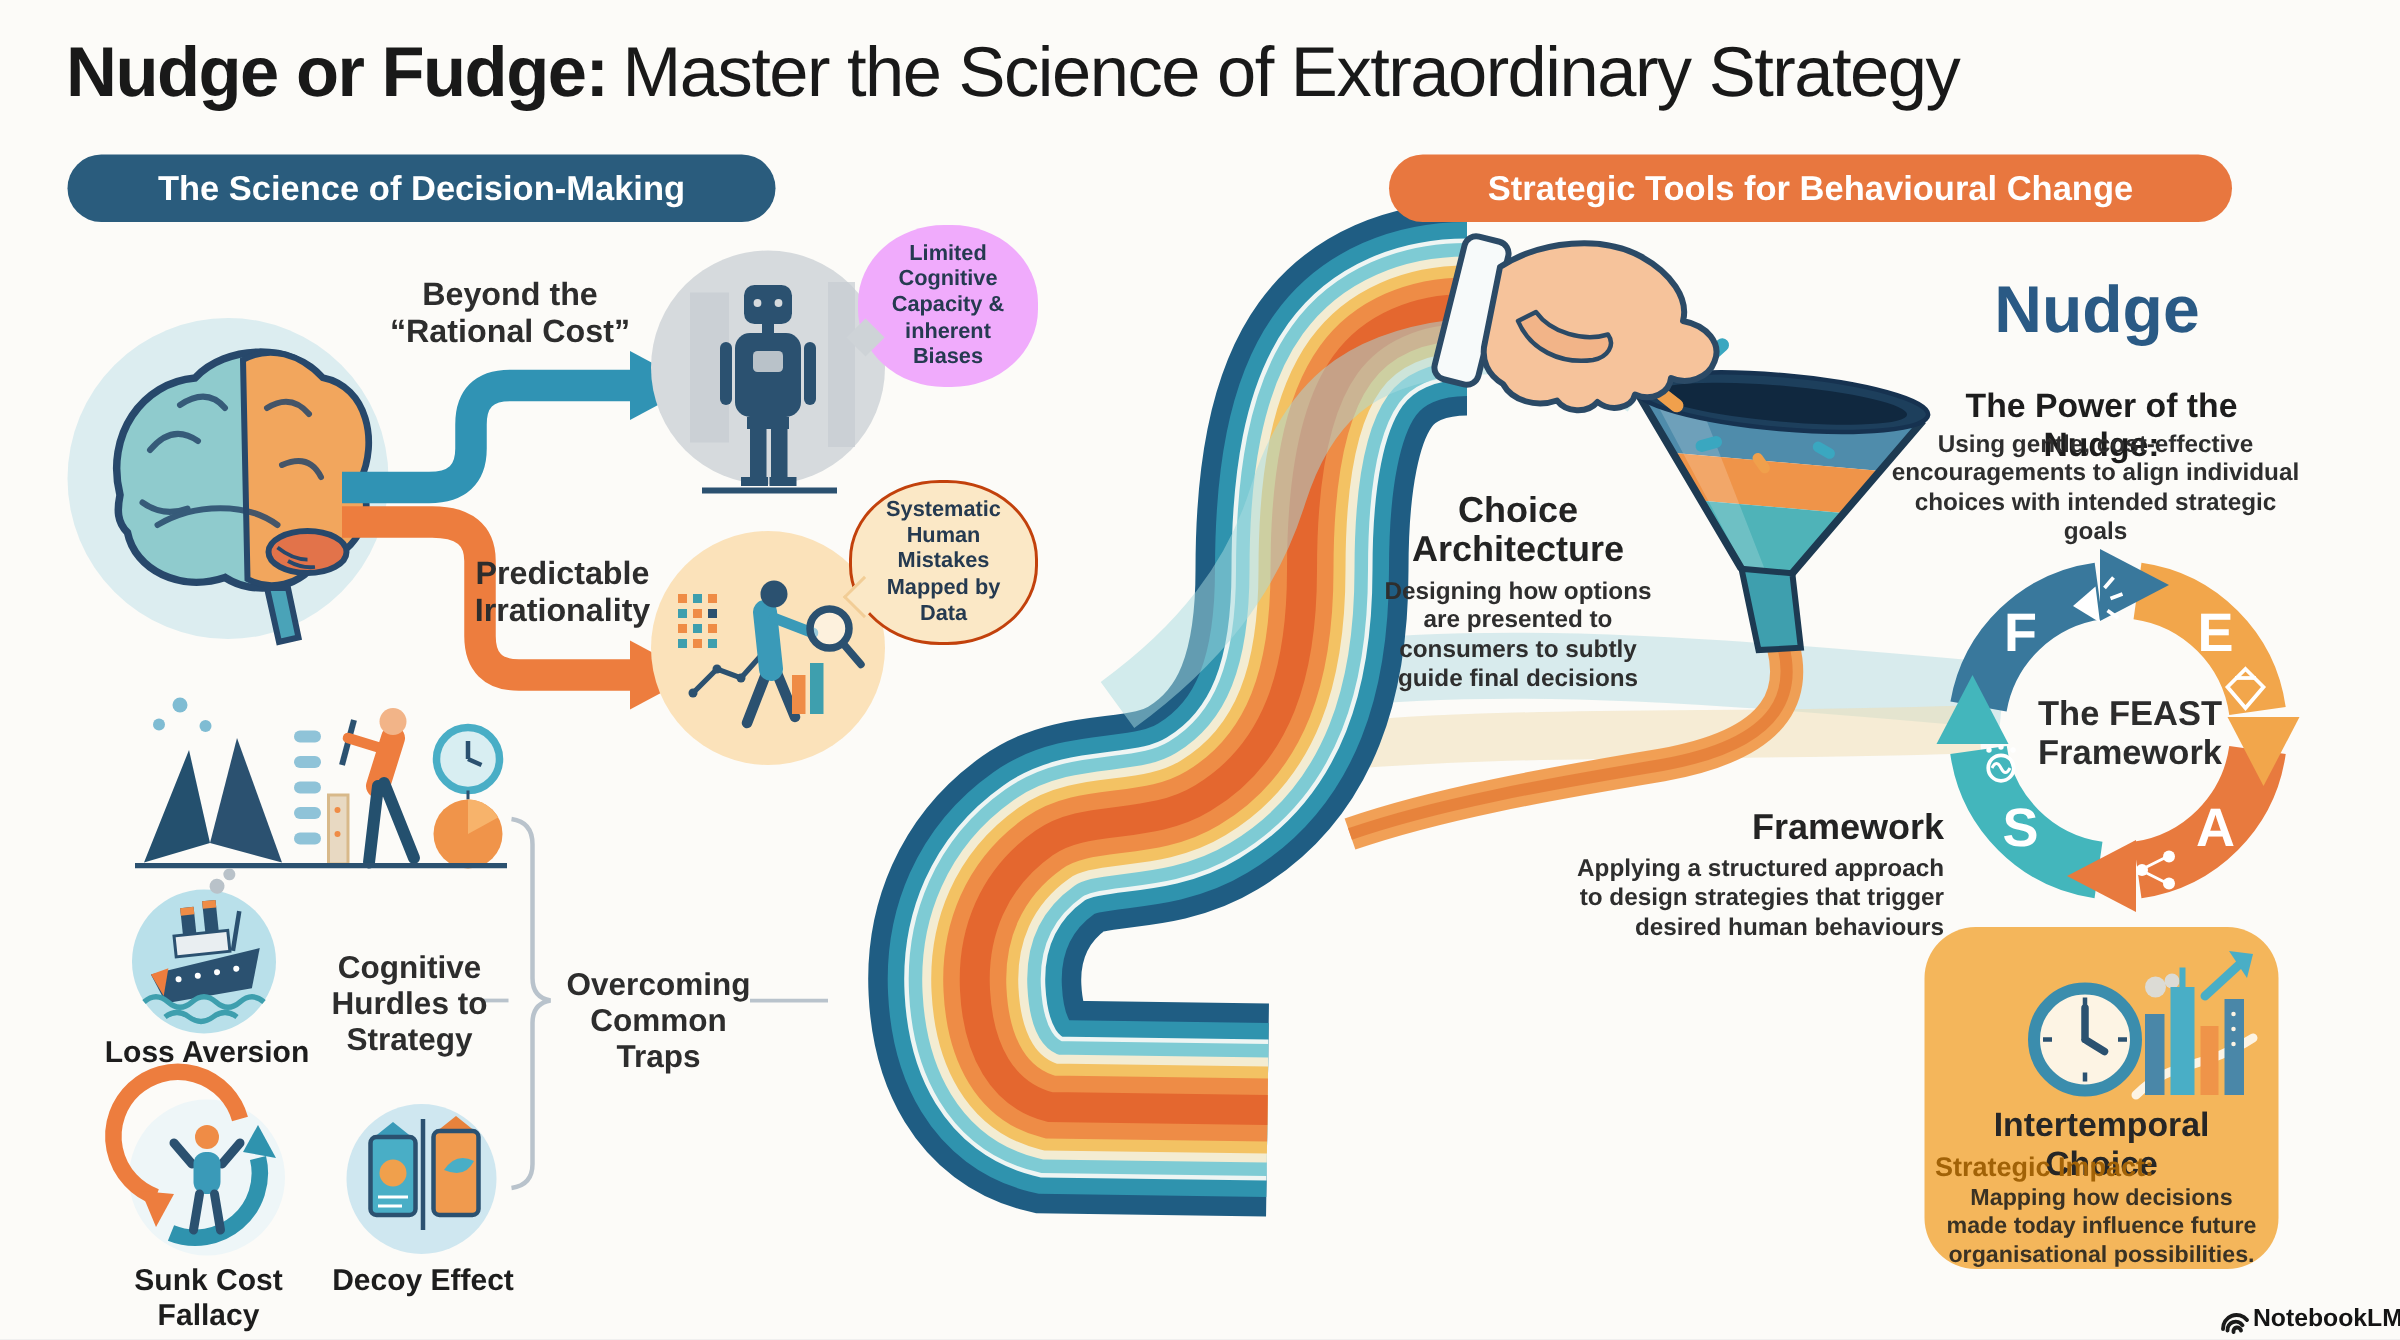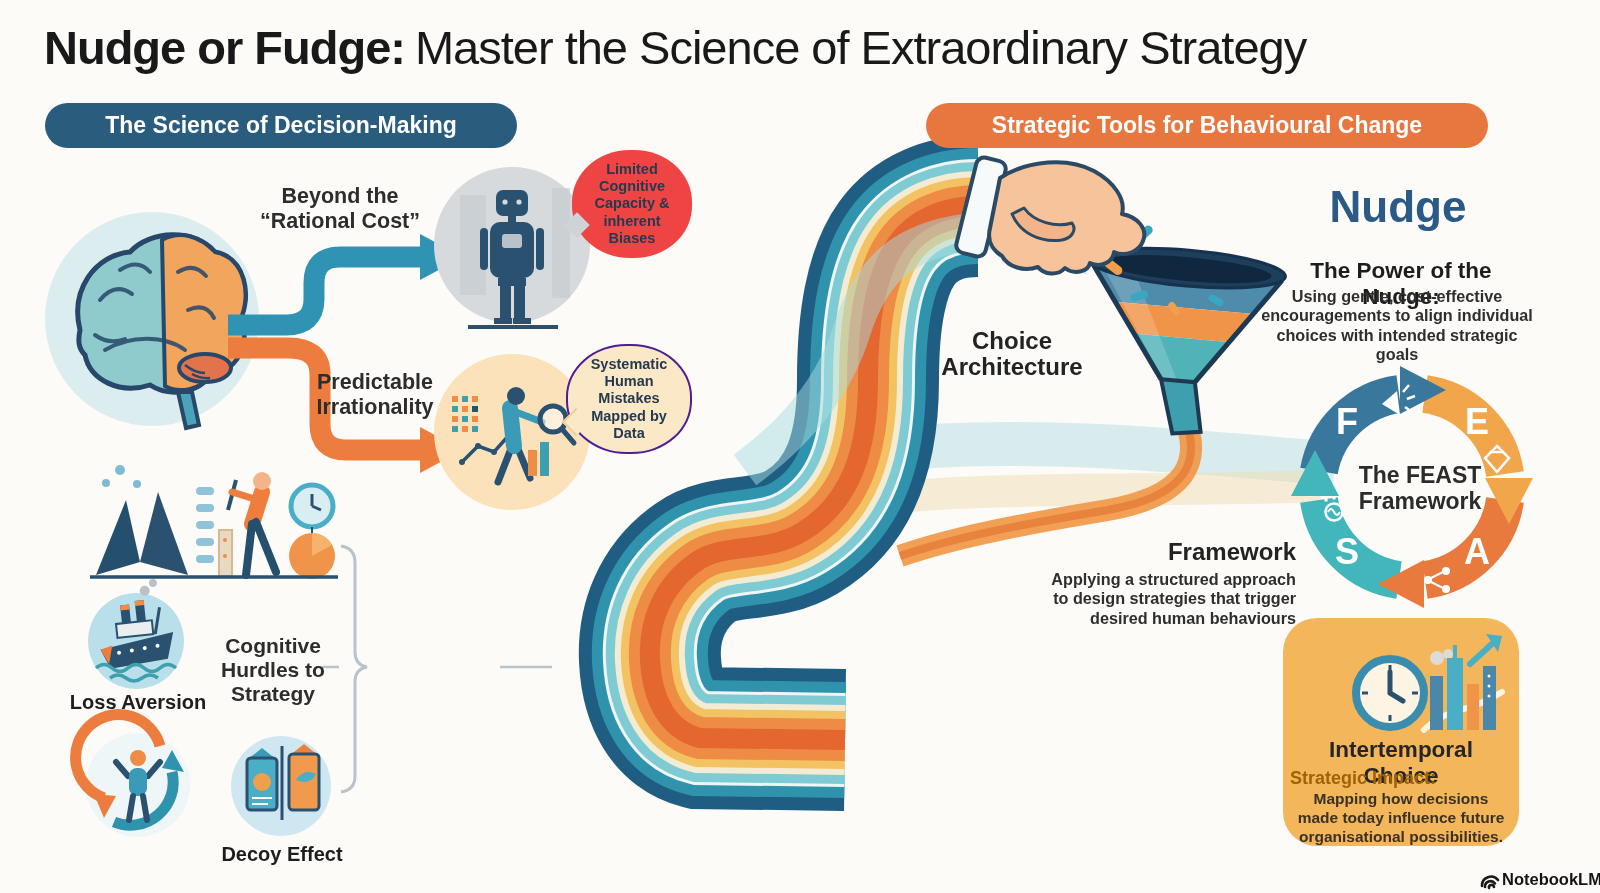"Limited Cognitive Capacity & inherent" .bubble-gray { background: #ef4444 -> #f0abfc }
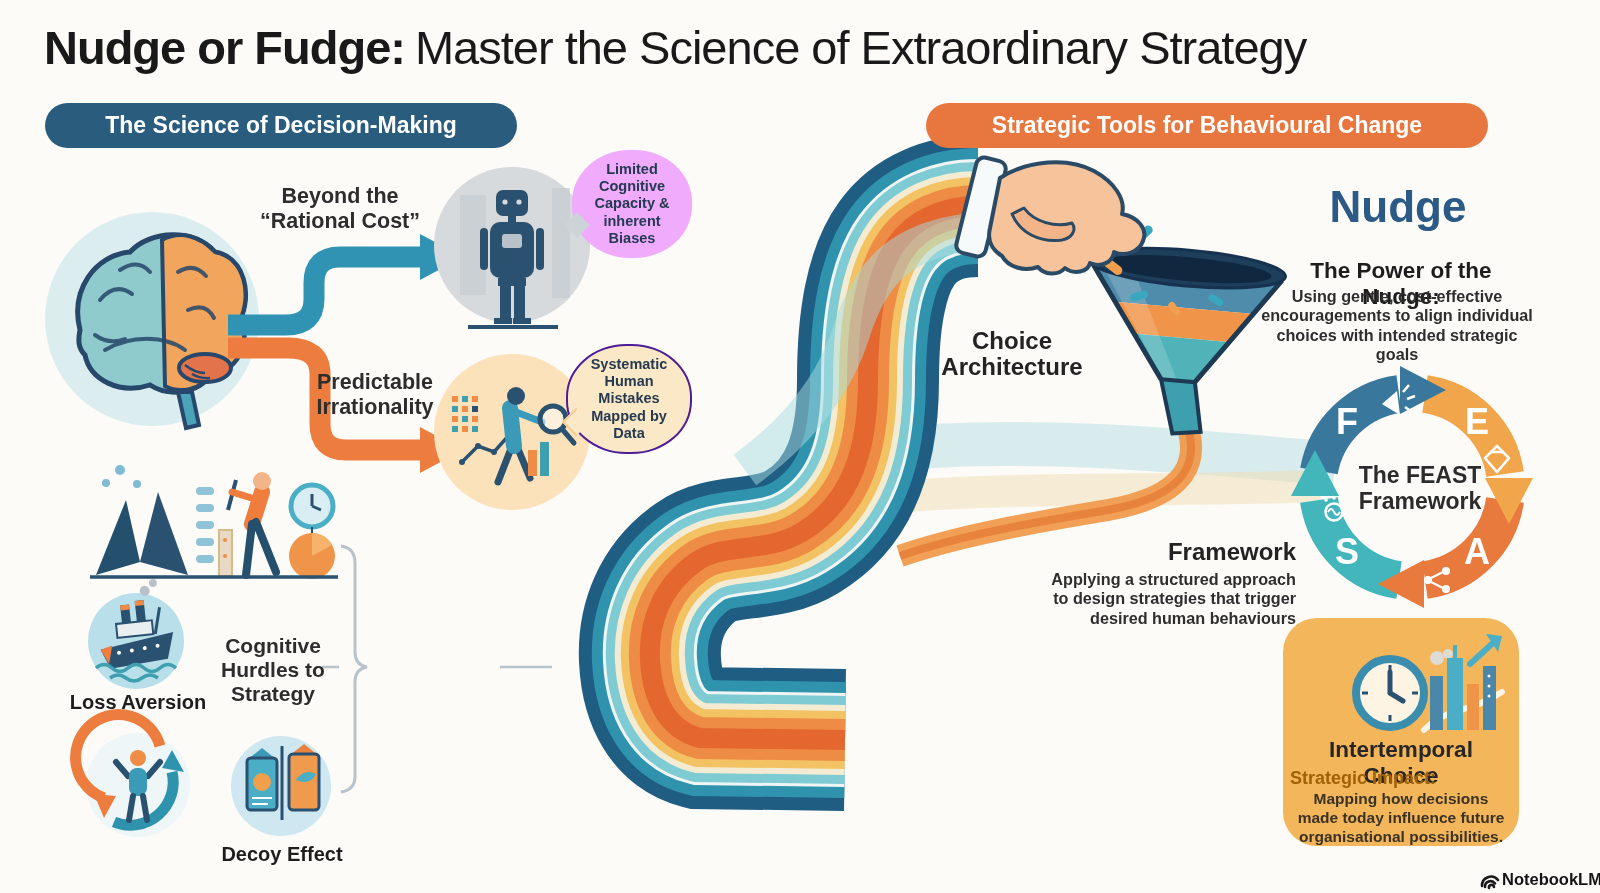"Systematic Human Mistakes Mapped by" .bubble-cream { border: 2px solid #4c1d95 -> 2px solid #c2410c; top: 344px -> 320px }
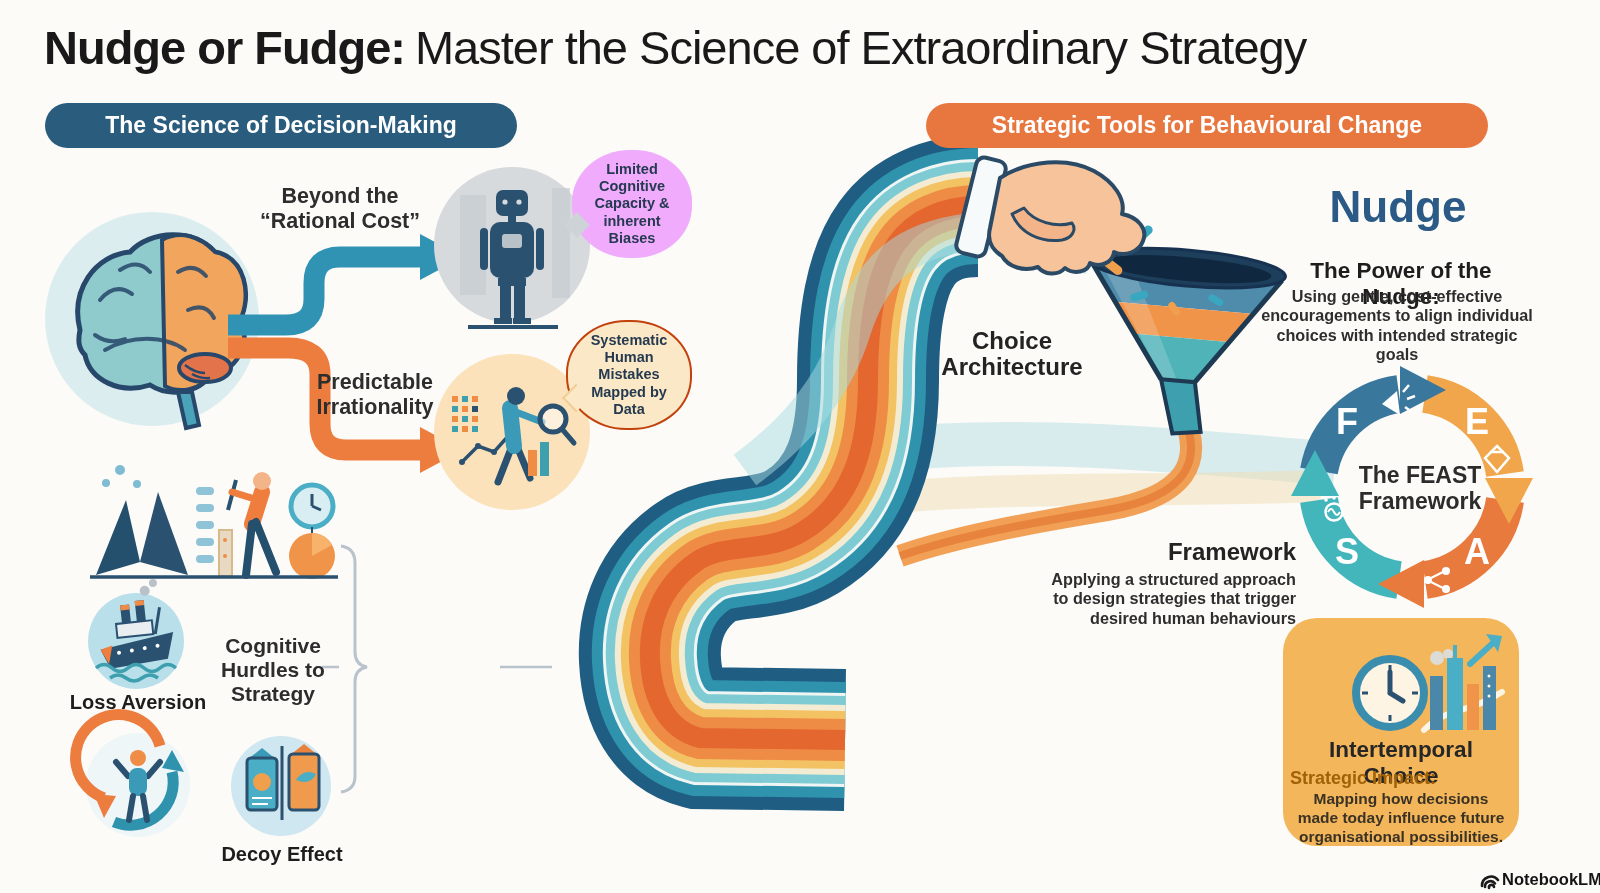"Designing how options are presented" div.blk-body { html: none -> <div>Designing how options are presented to consumers to subtly guide final decisions</div> }
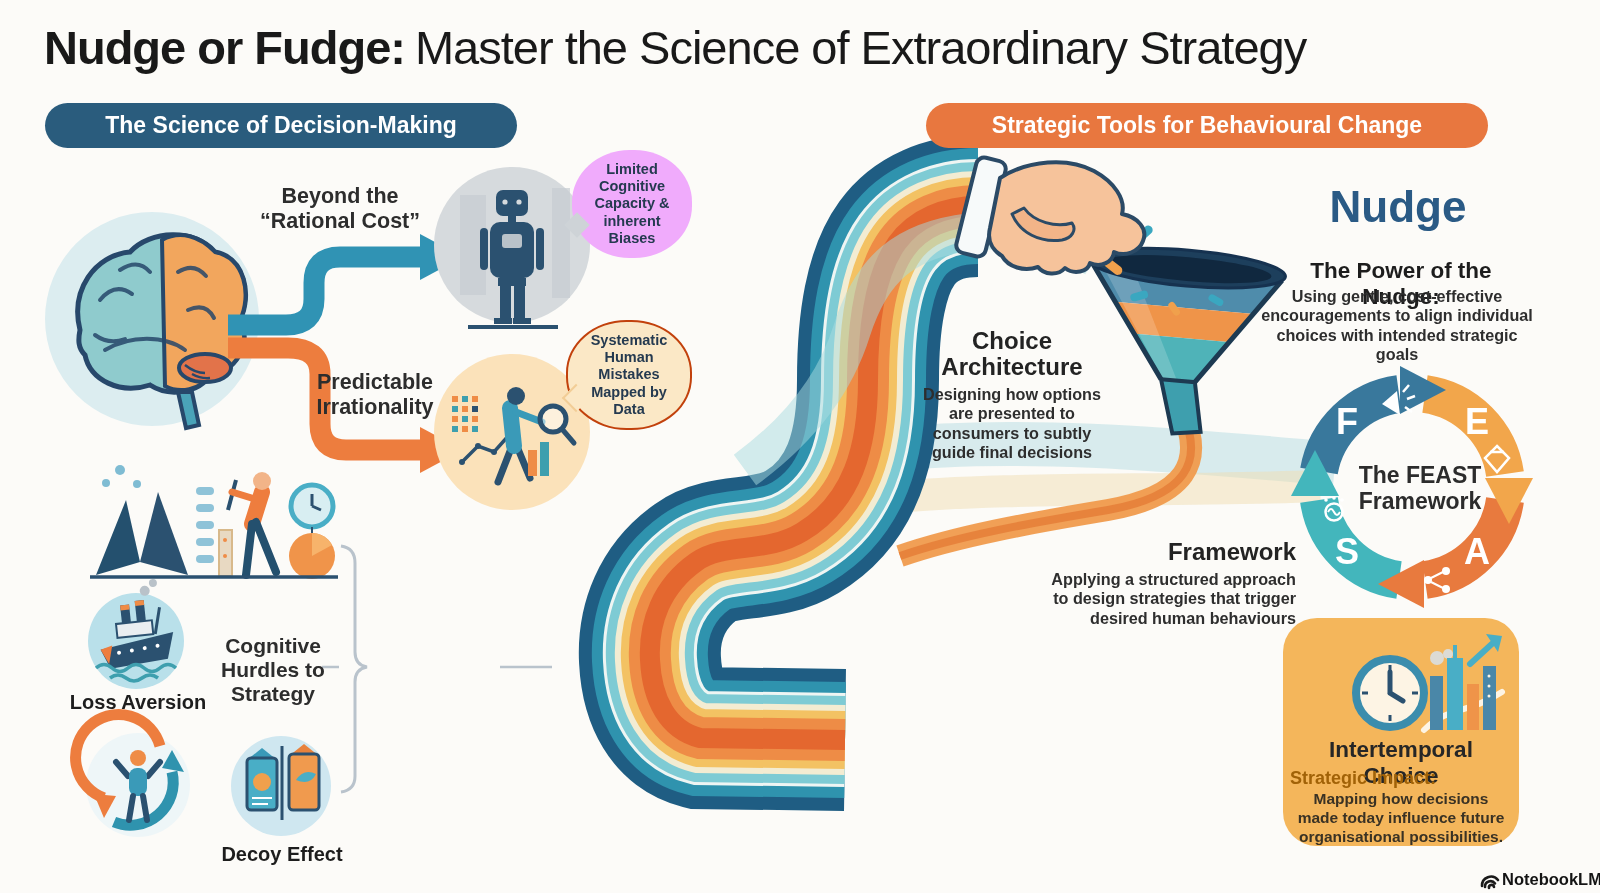"Overcoming Common Traps" div.abs { html: none -> <div>Overcoming Common Traps</div> }
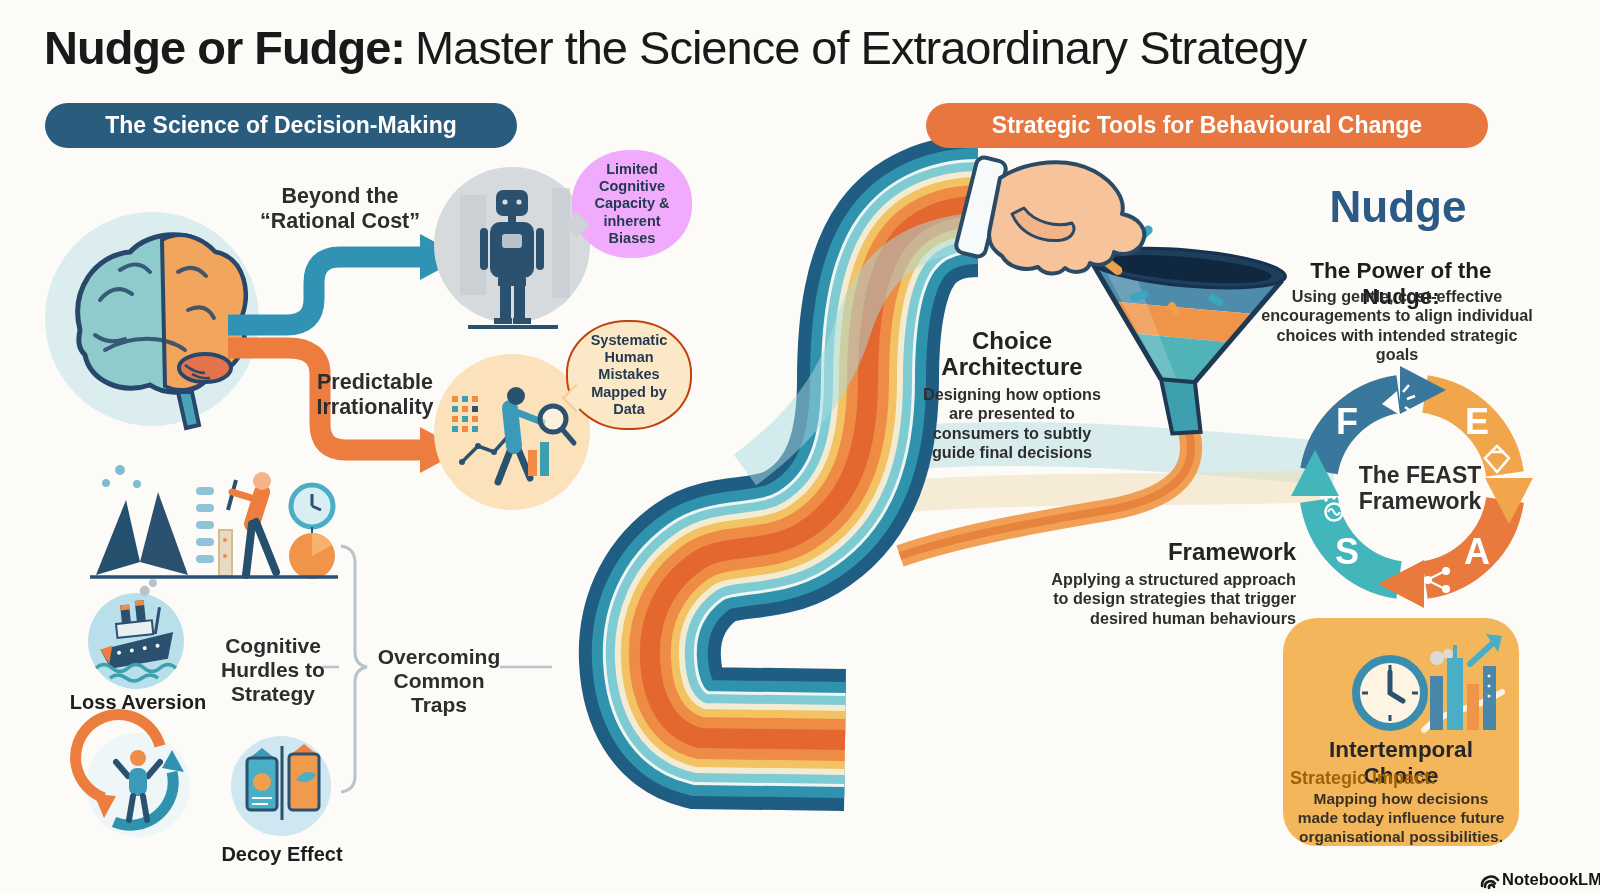"Sunk Cost Fallacy" div.abs { html: none -> <div>Sunk Cost Fallacy</div> }
